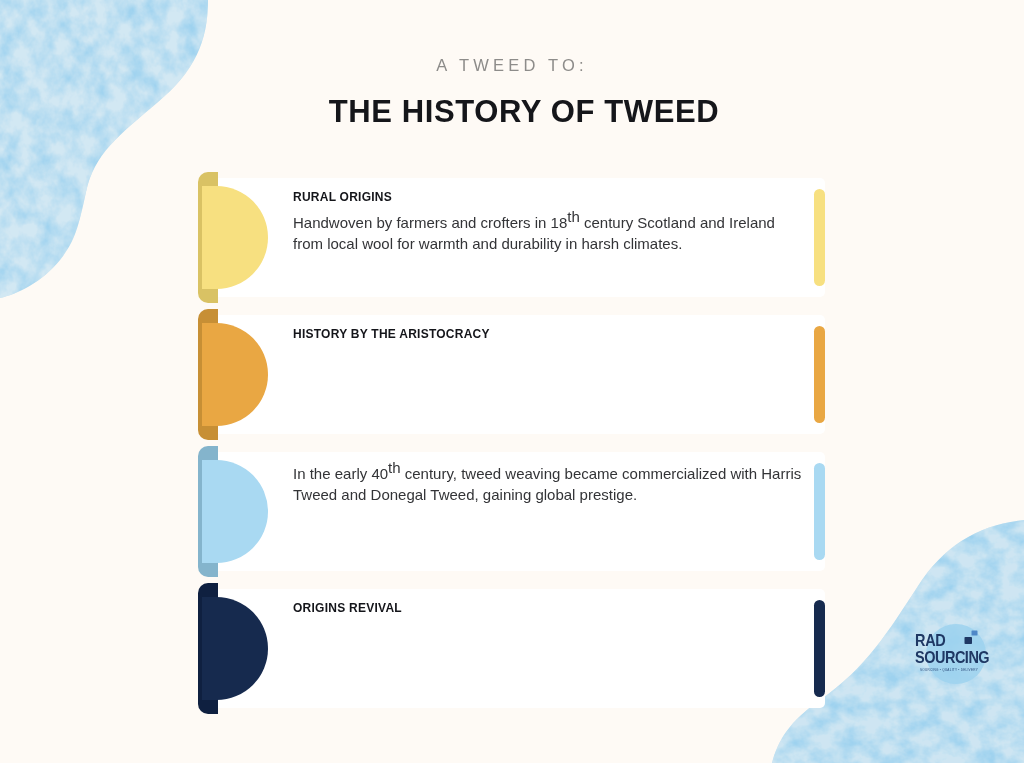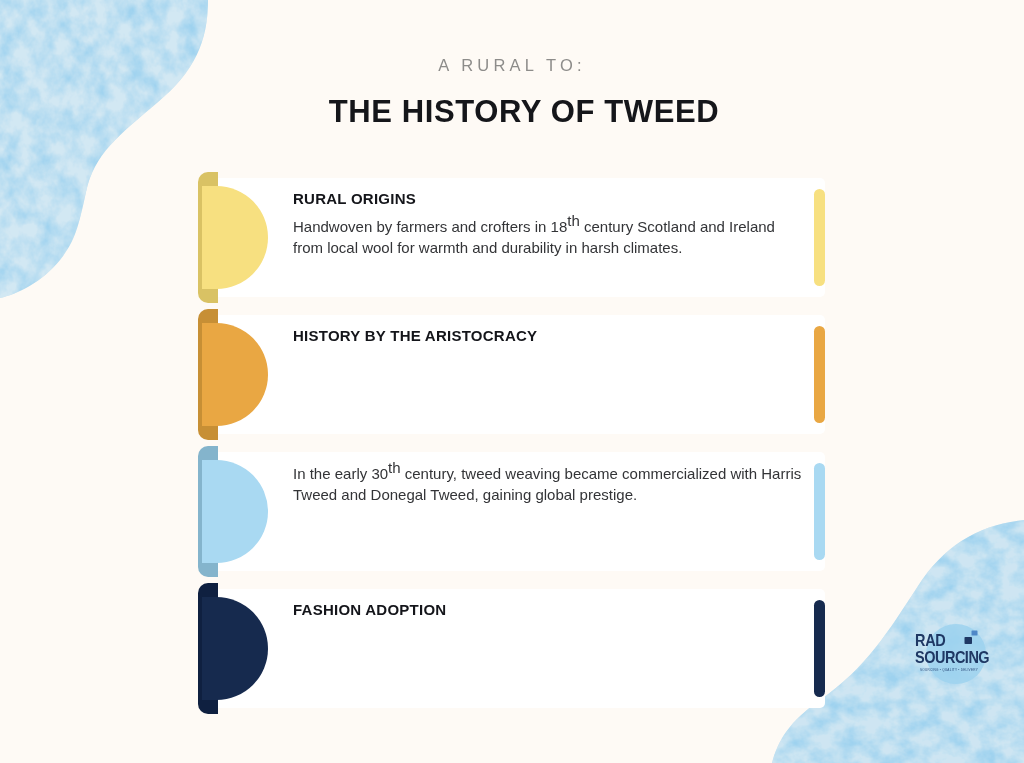"A RURAL TO:" div.eyebrow { text: RURAL -> TWEED }
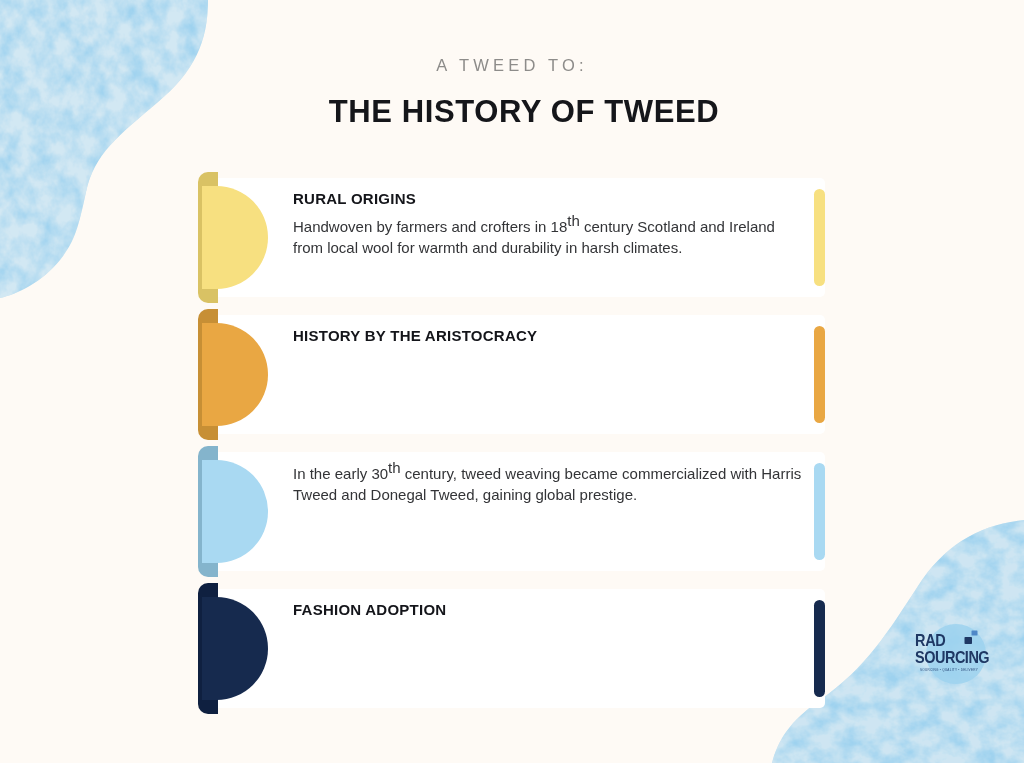"RURAL ORIGINS" .card-title { font-size: 15px -> 12px }
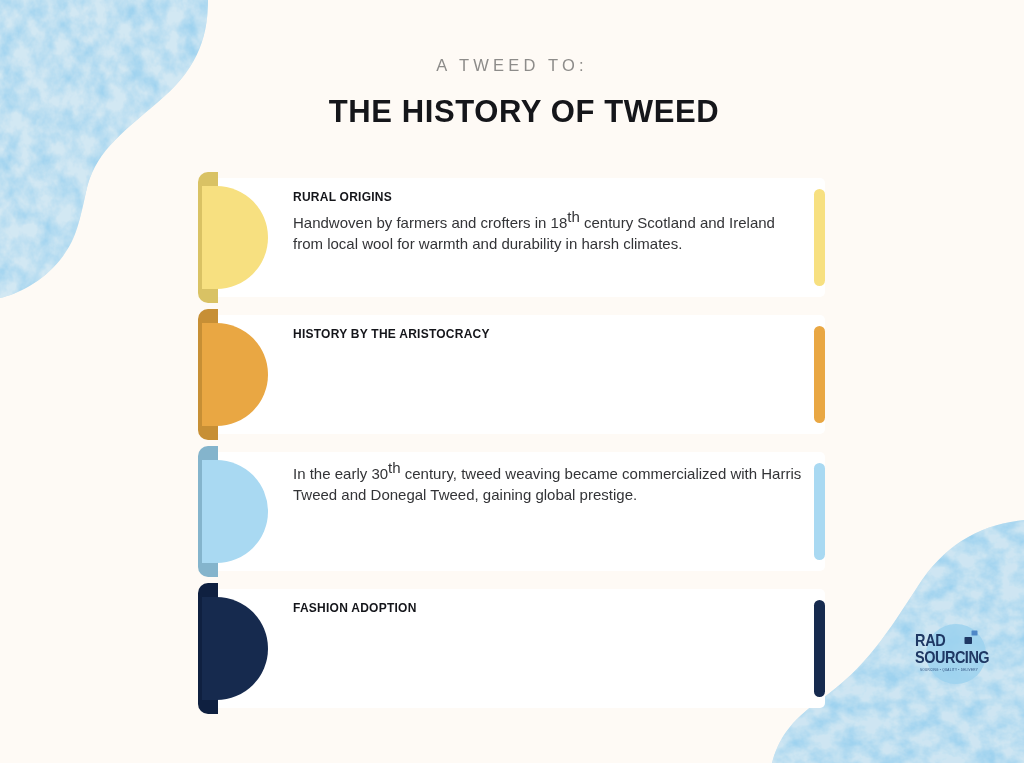"In the early 30" span { text: 30 -> 40 }
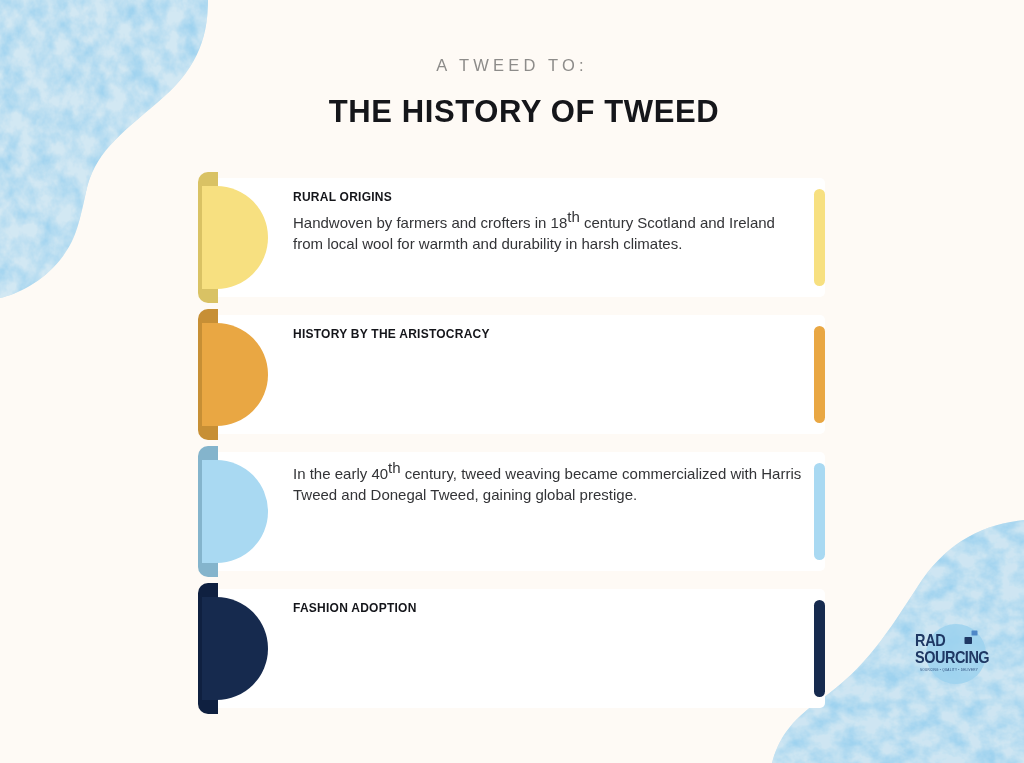"FASHION ADOPTION" div.card-title { text: FASHION ADOPTION -> ORIGINS REVIVAL }
